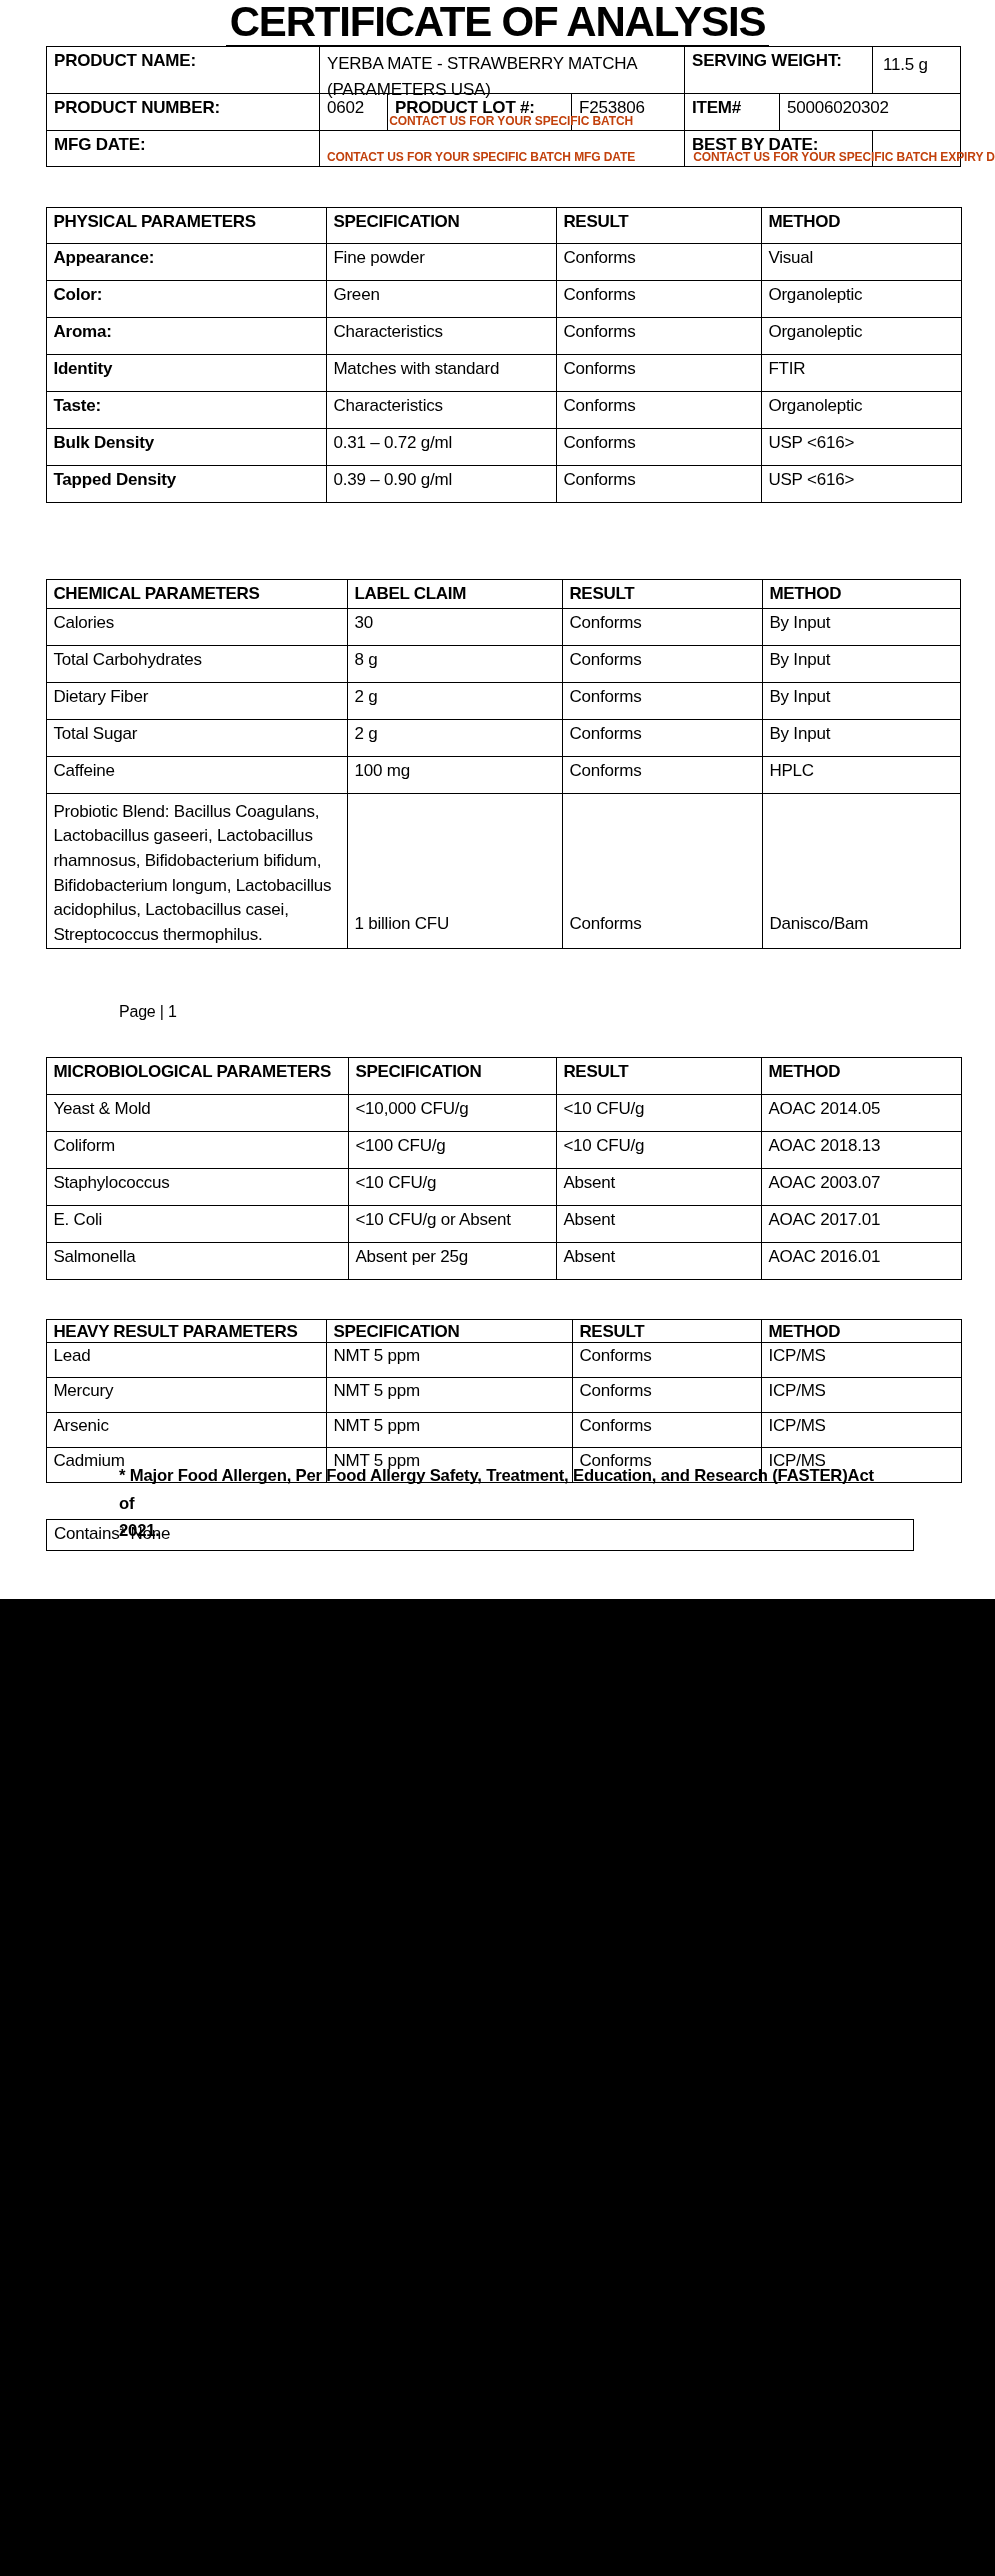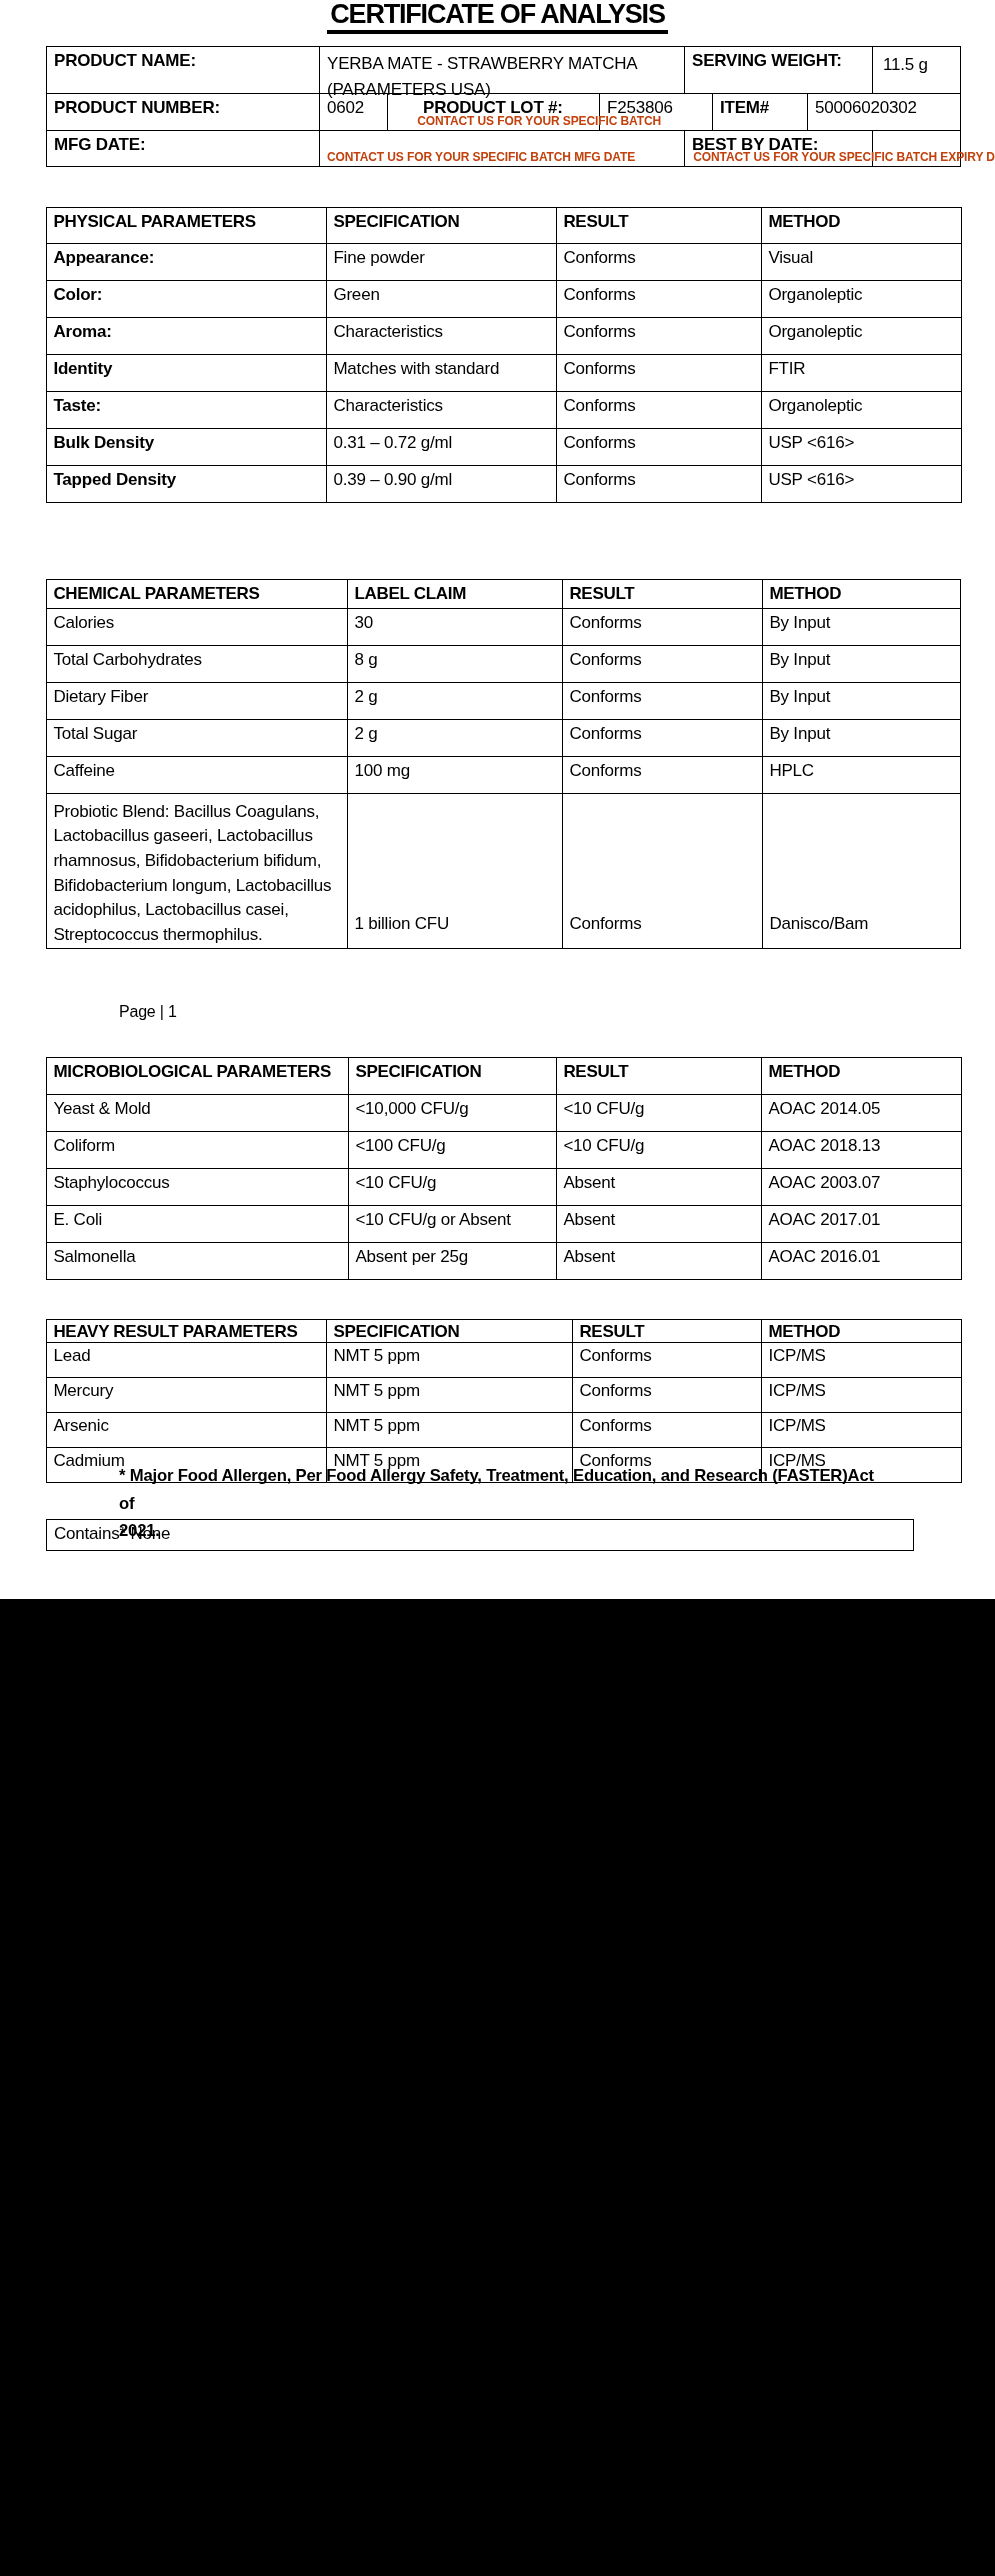"CERTIFICATE OF ANALYSIS" .title { font-size: 27px -> 42px }
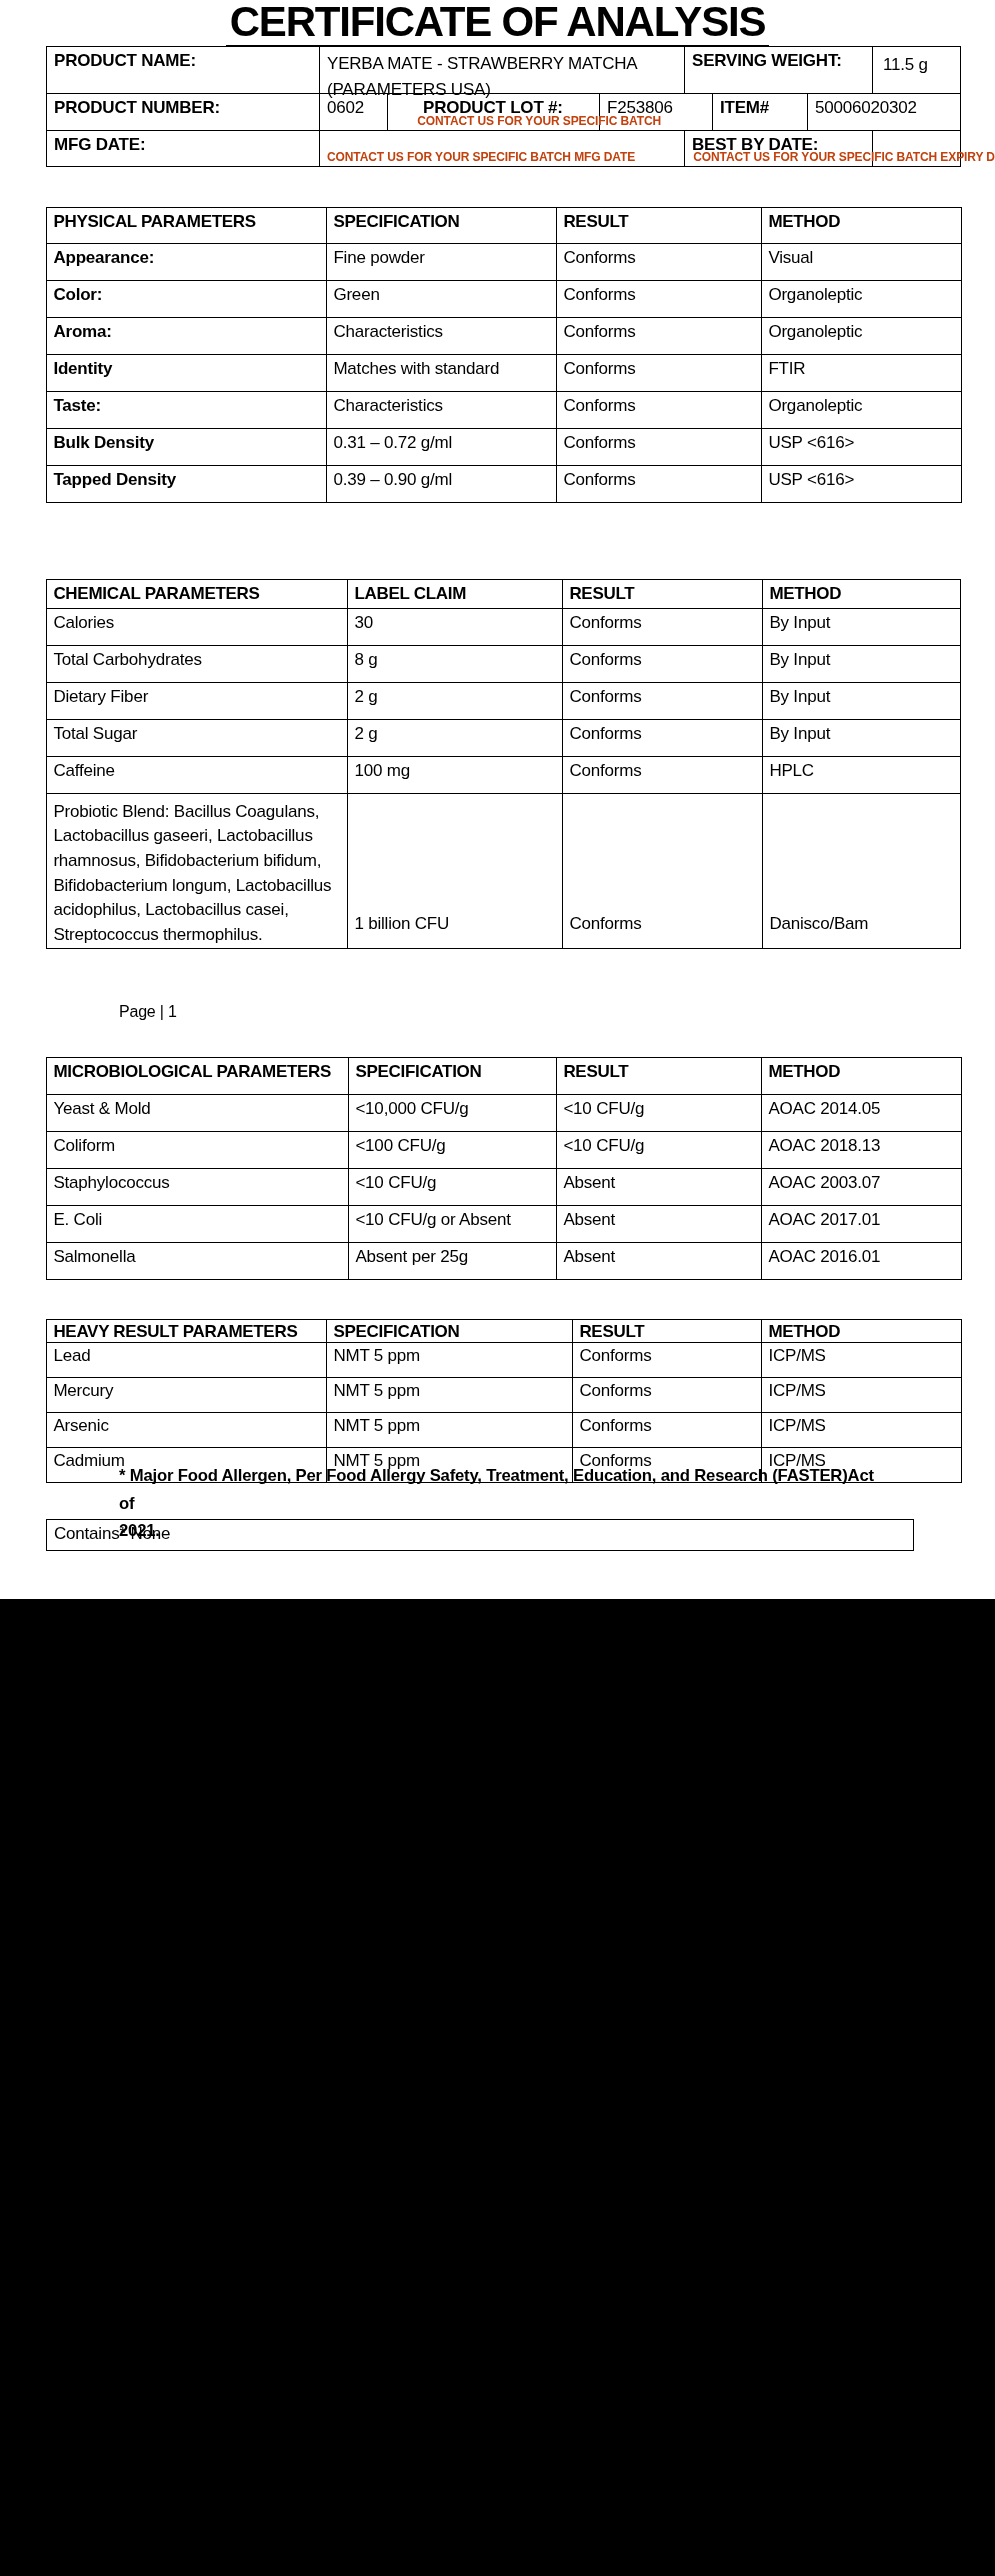"PRODUCT LOT #:" .w314 { margin-left: 28px -> none }
